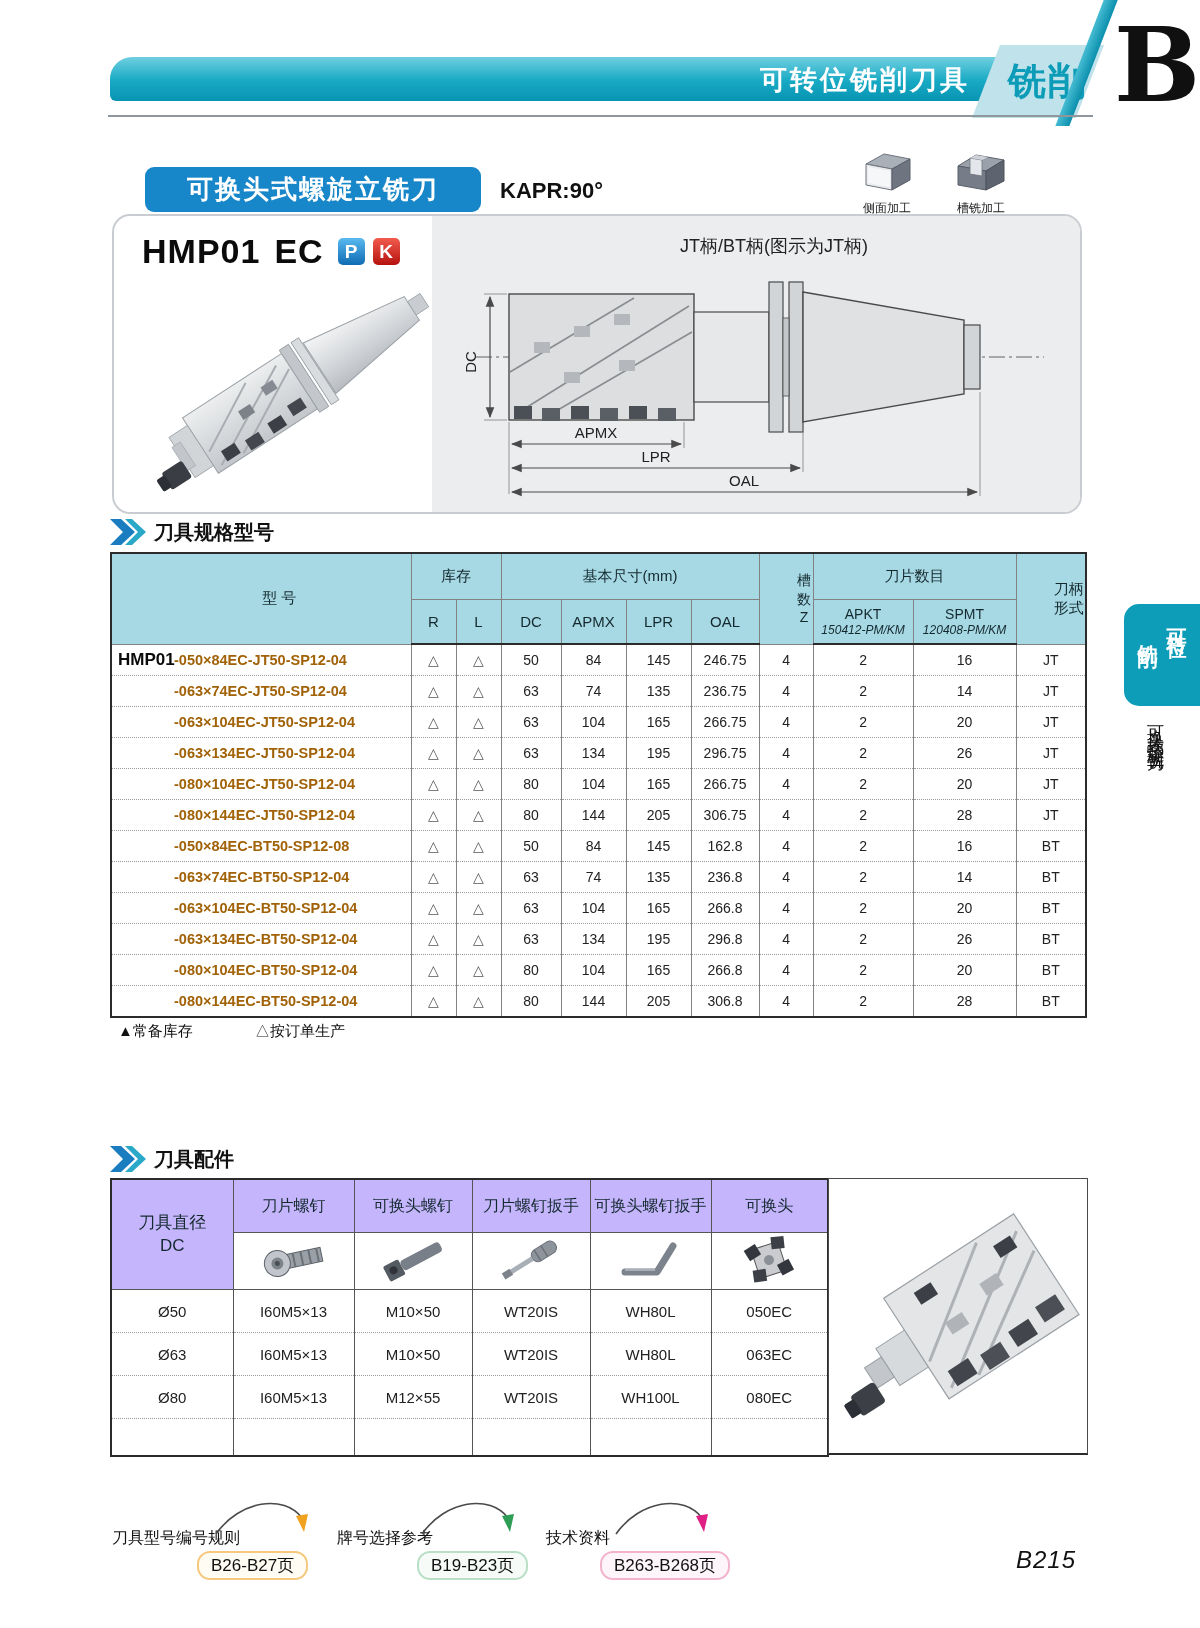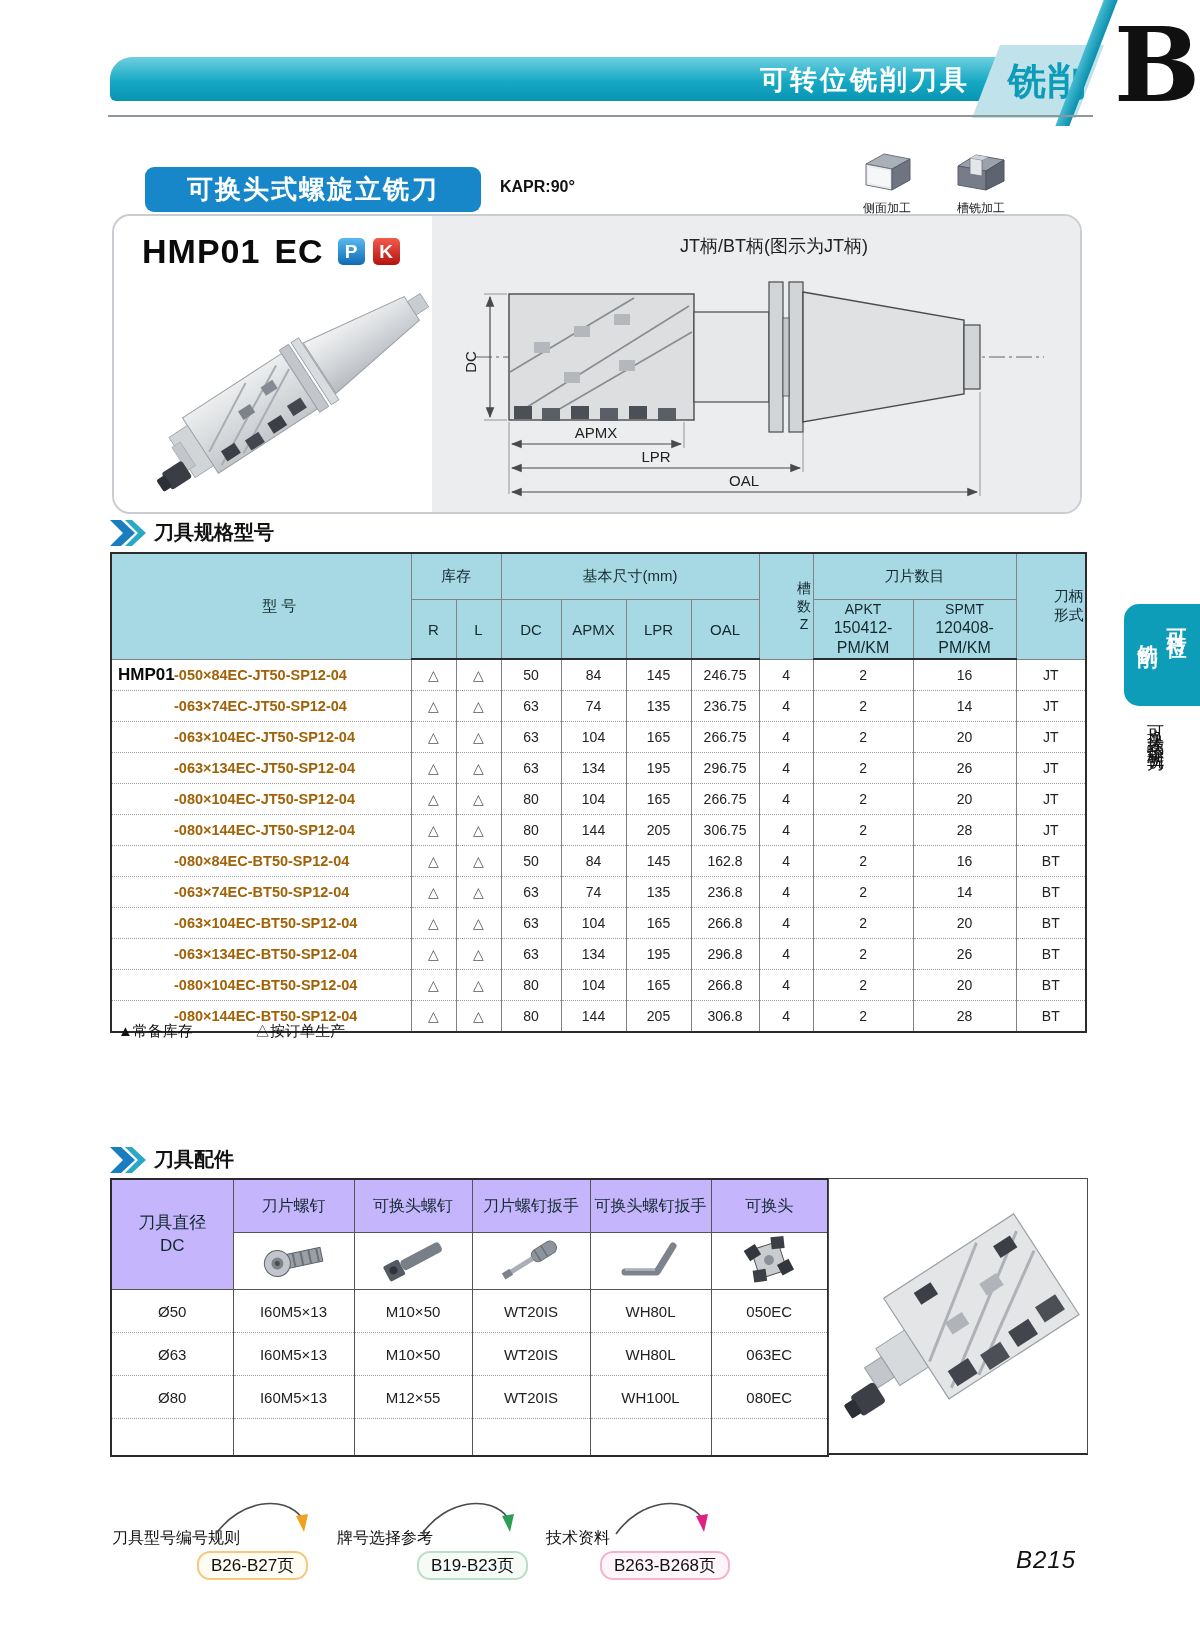"KAPR:90°" .kapr { font-size: 16px -> 22px }
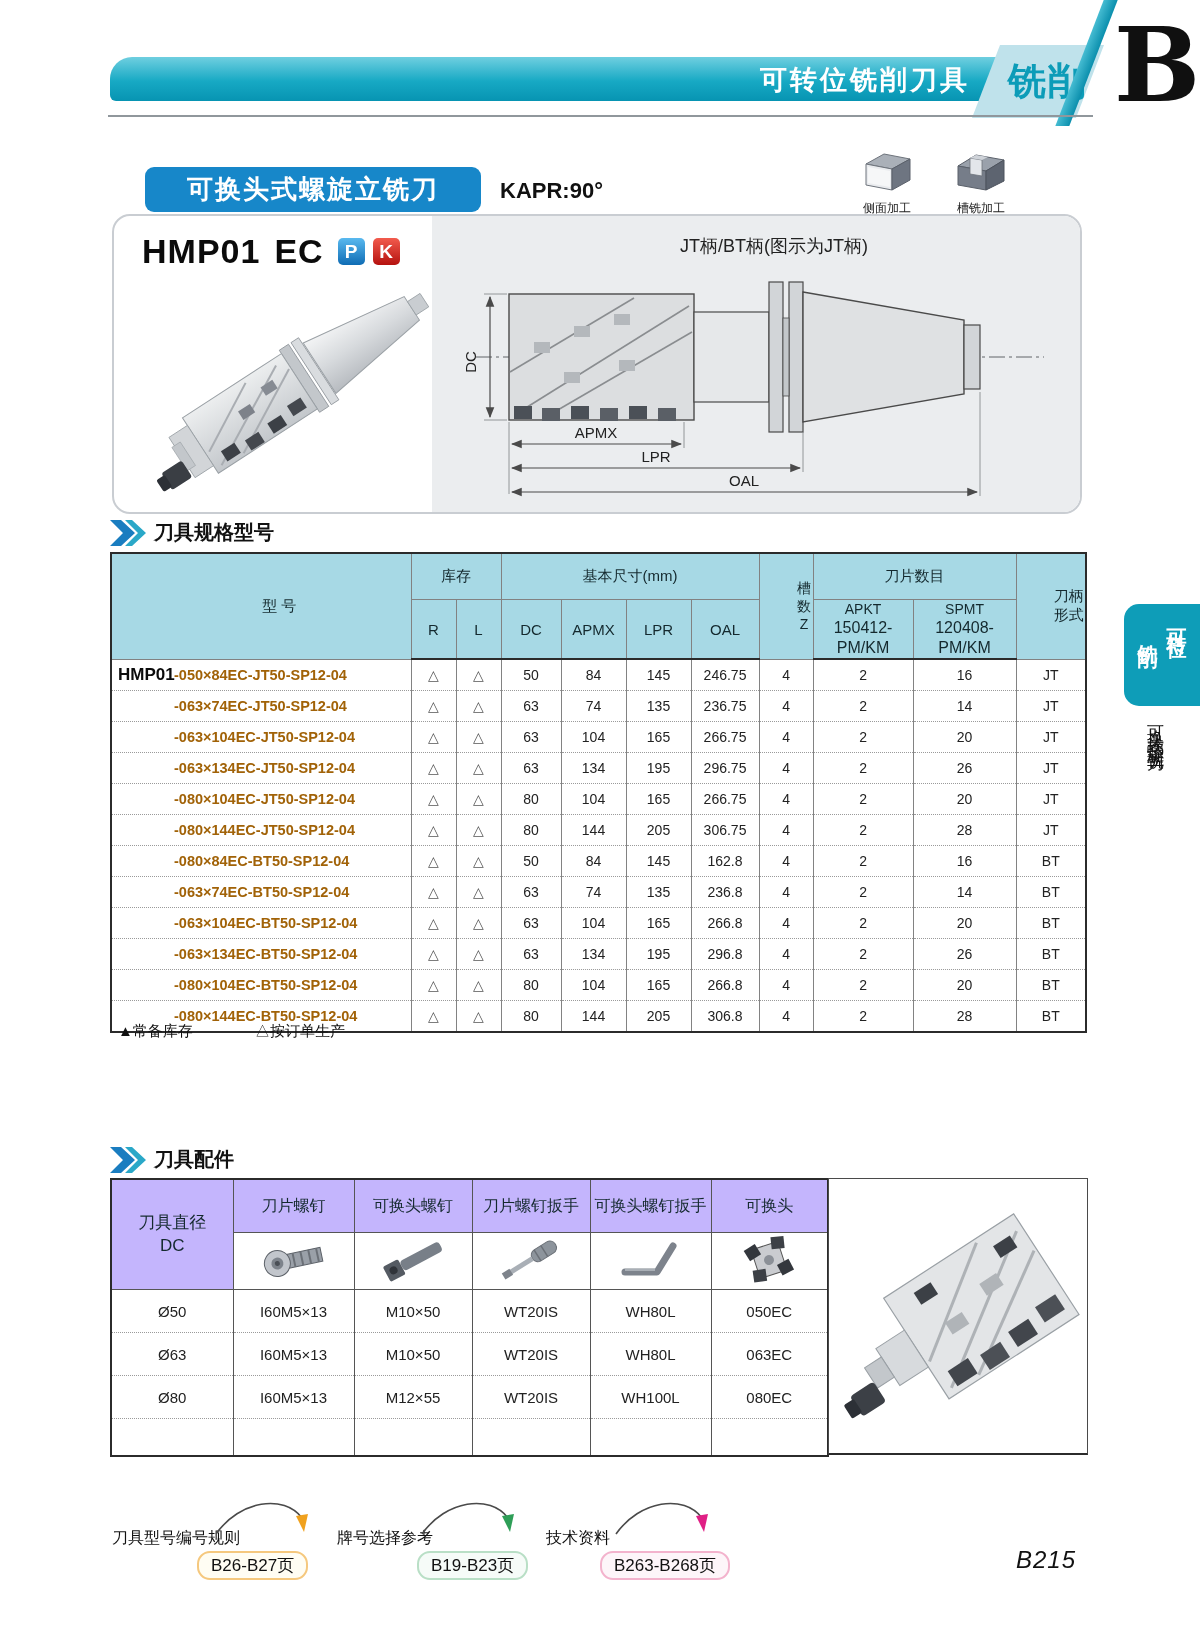"刀具规格型号" .sec-title { align-items: center -> none }
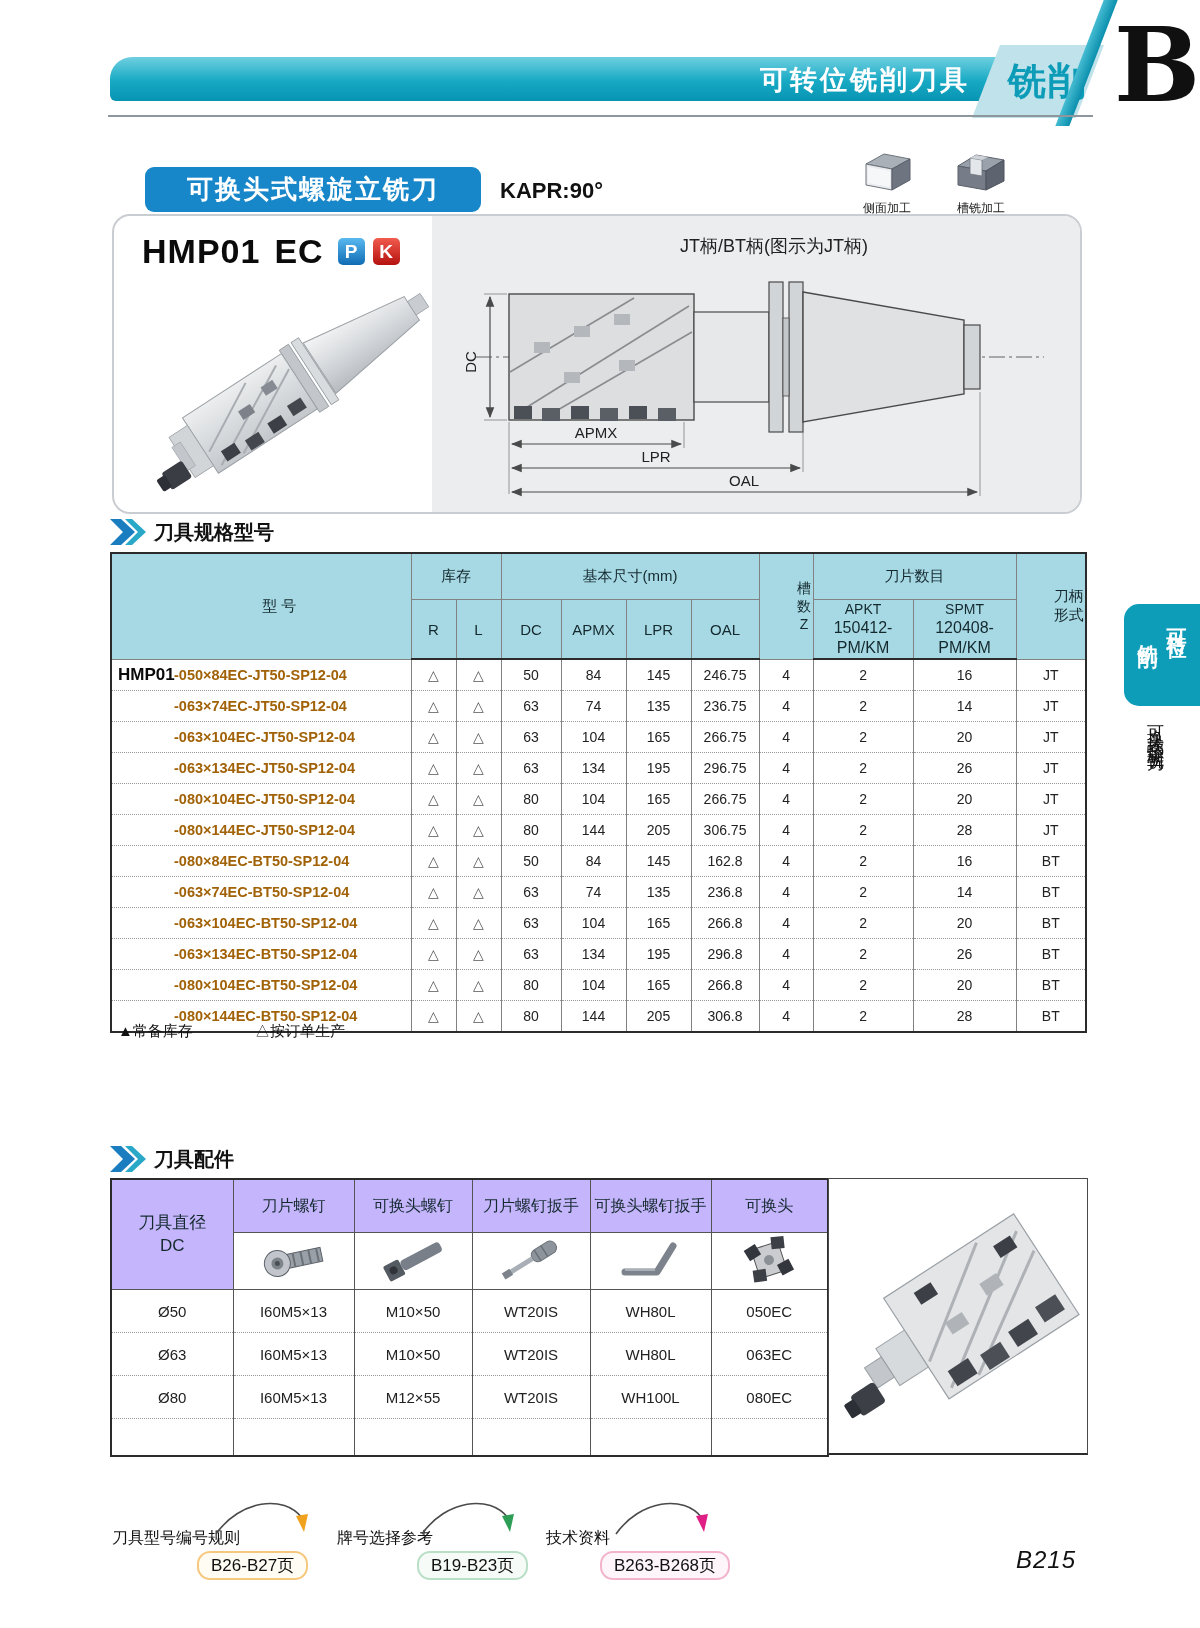"150412-PM/KM" .subsmall { font-size: 16px -> 12px; font-style: none -> italic }
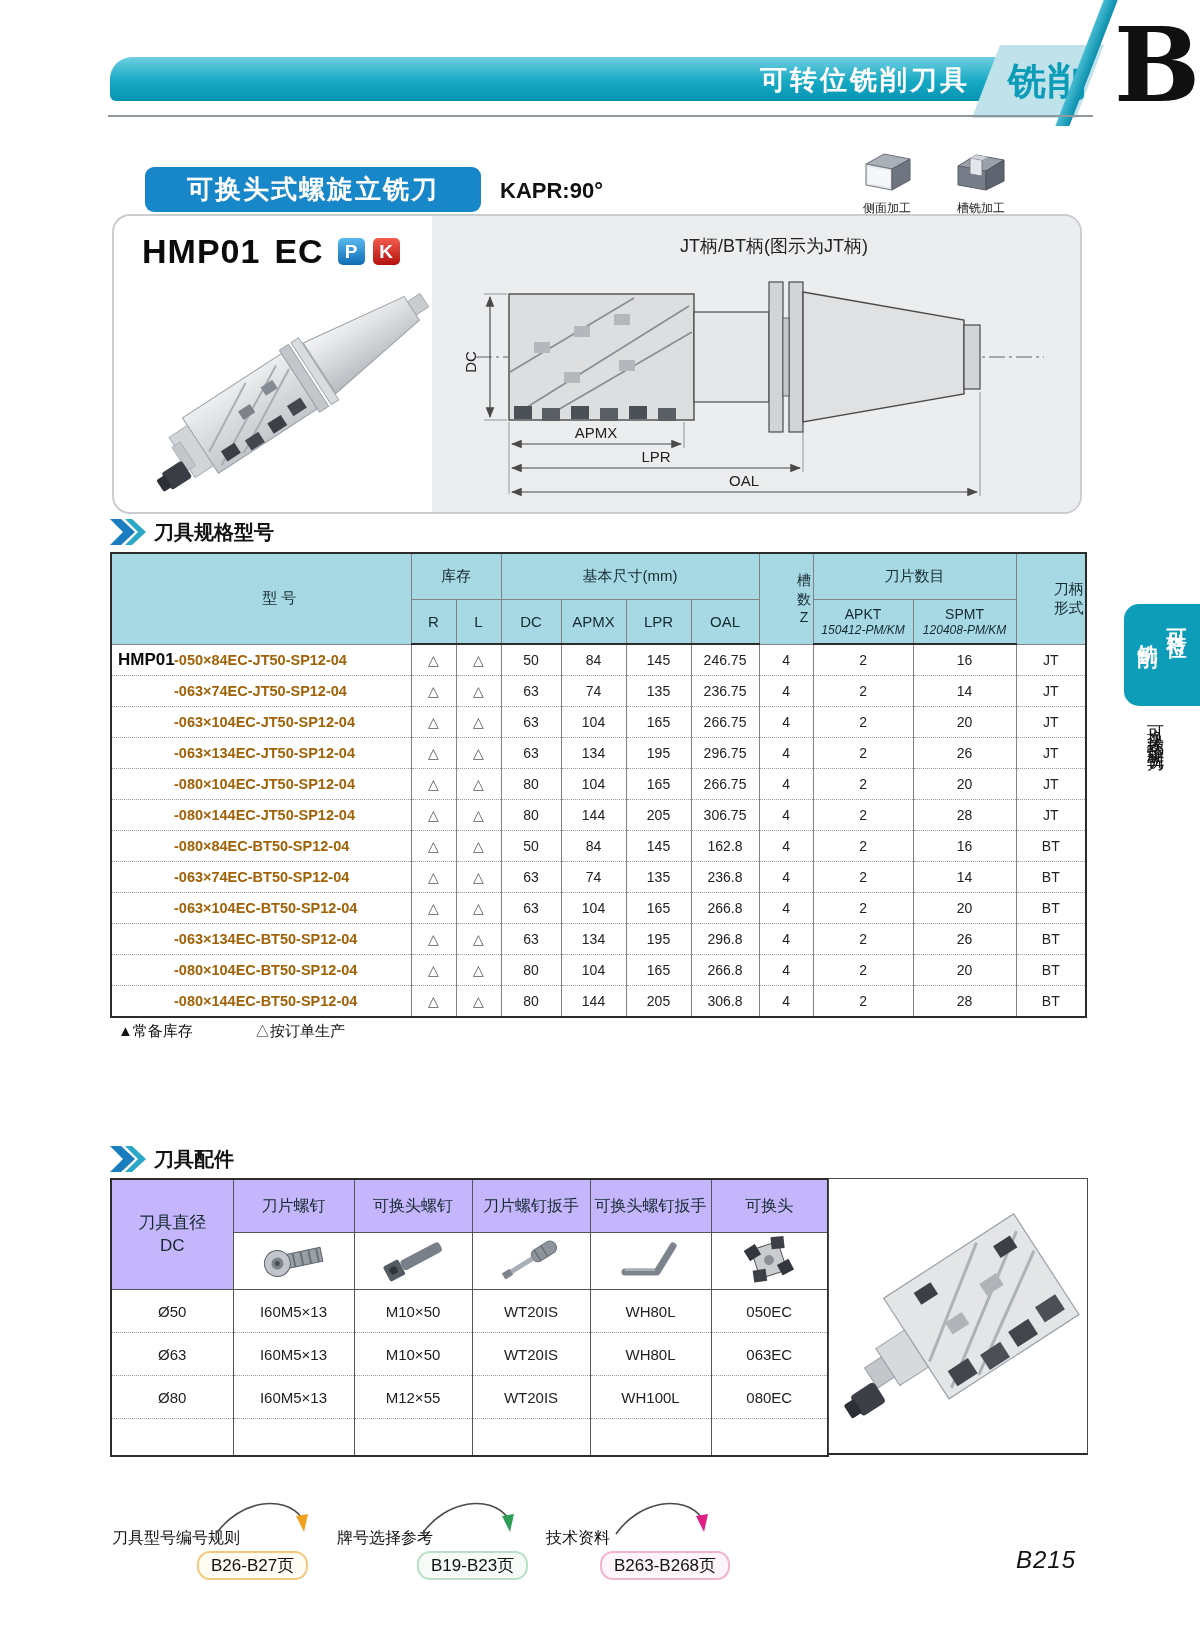"-080×84EC-BT50-SP12-04" span.model { text: -080×84EC-BT50-SP12-04 -> -050×84EC-BT50-SP12-08 }
